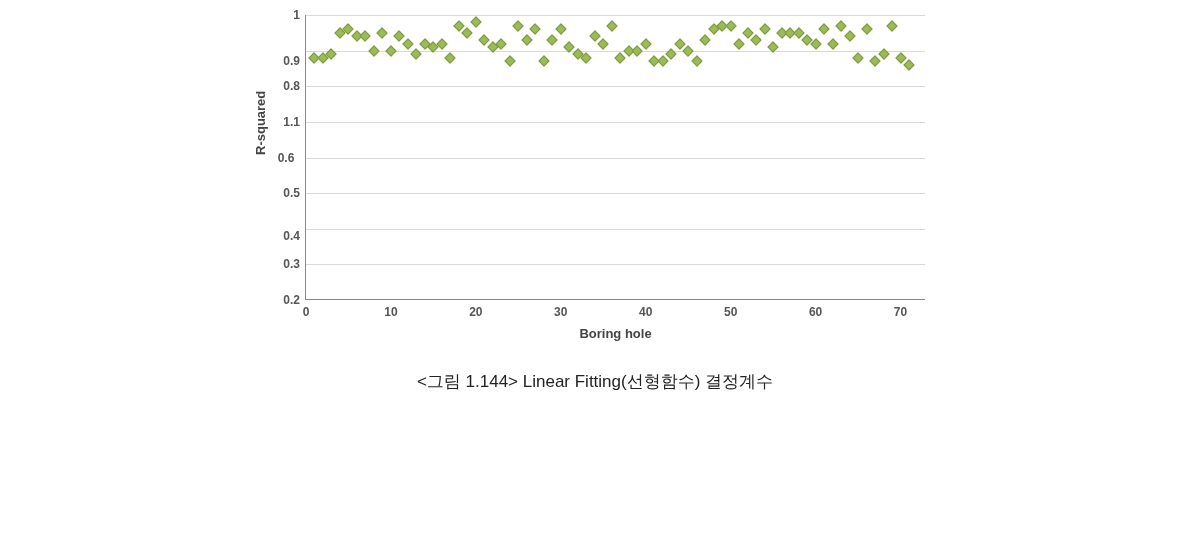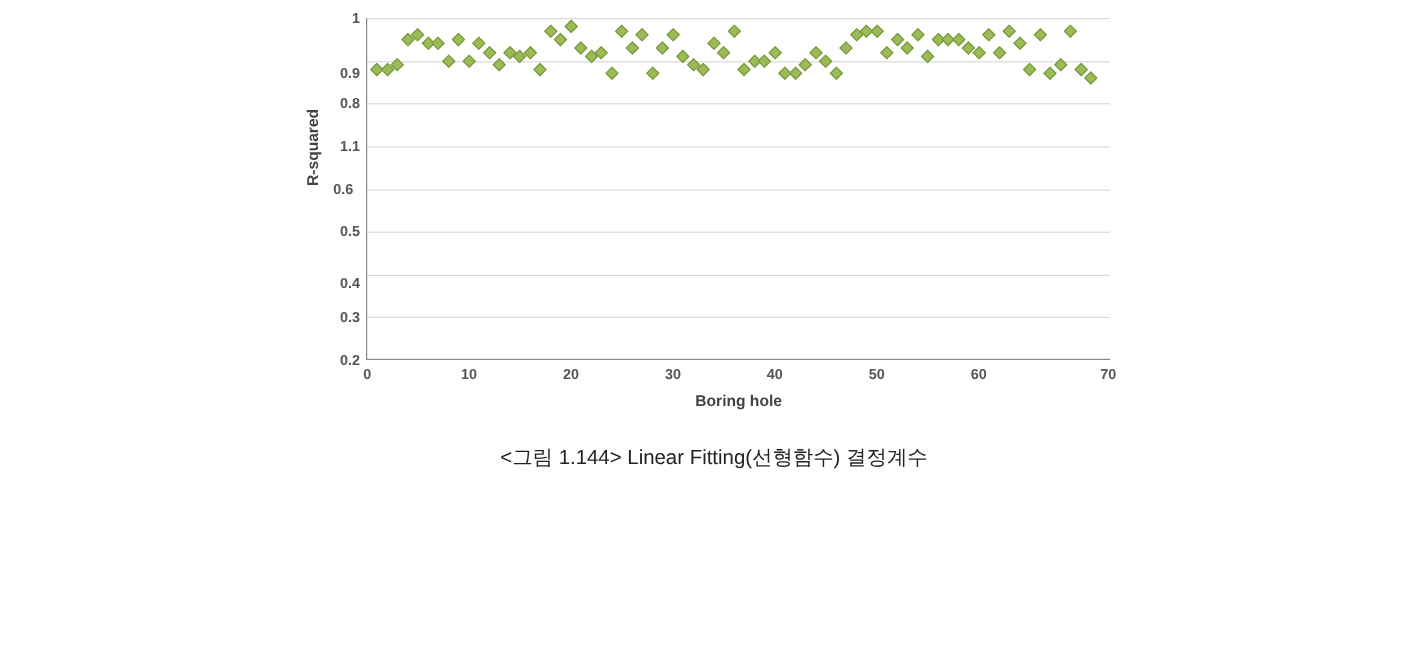"70" div.xtick-label { margin-left: 23px -> none }
